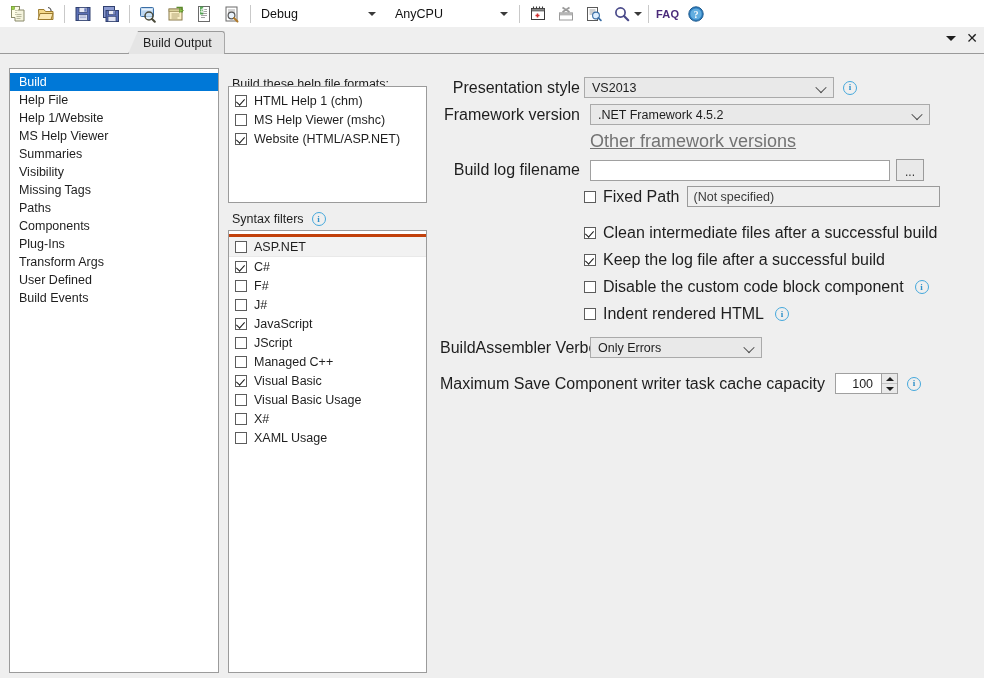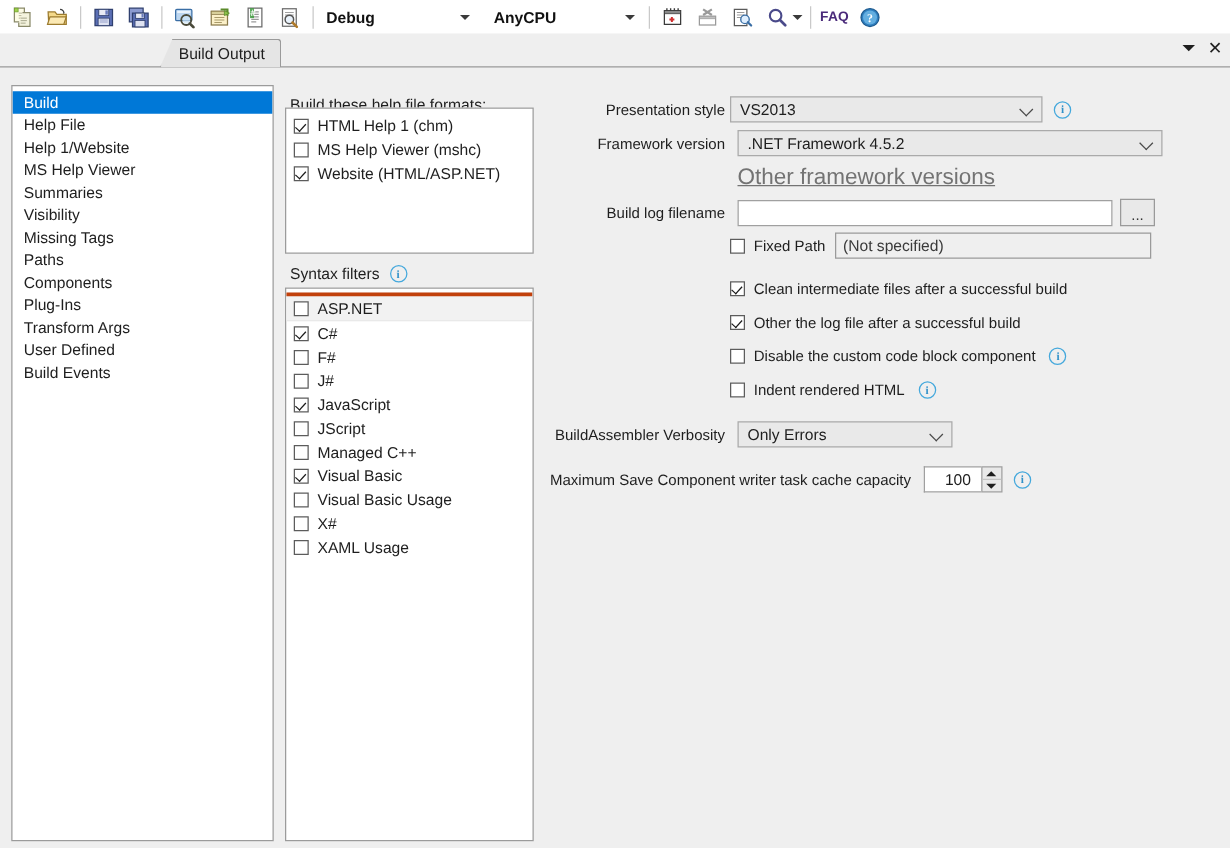"Debug" .tb-combo .cval { font-weight: bold -> none }
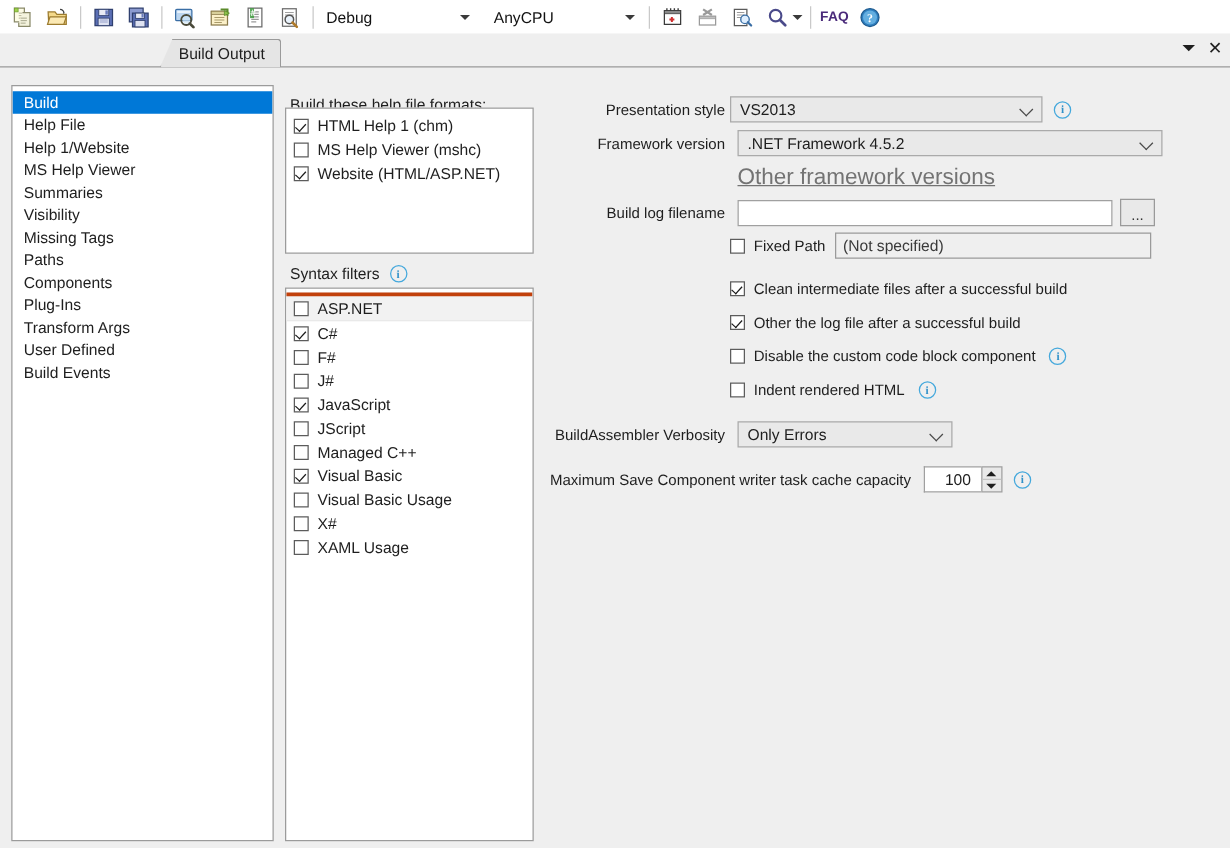"Presentation style" .lbl { font-size: 12px -> 16px }
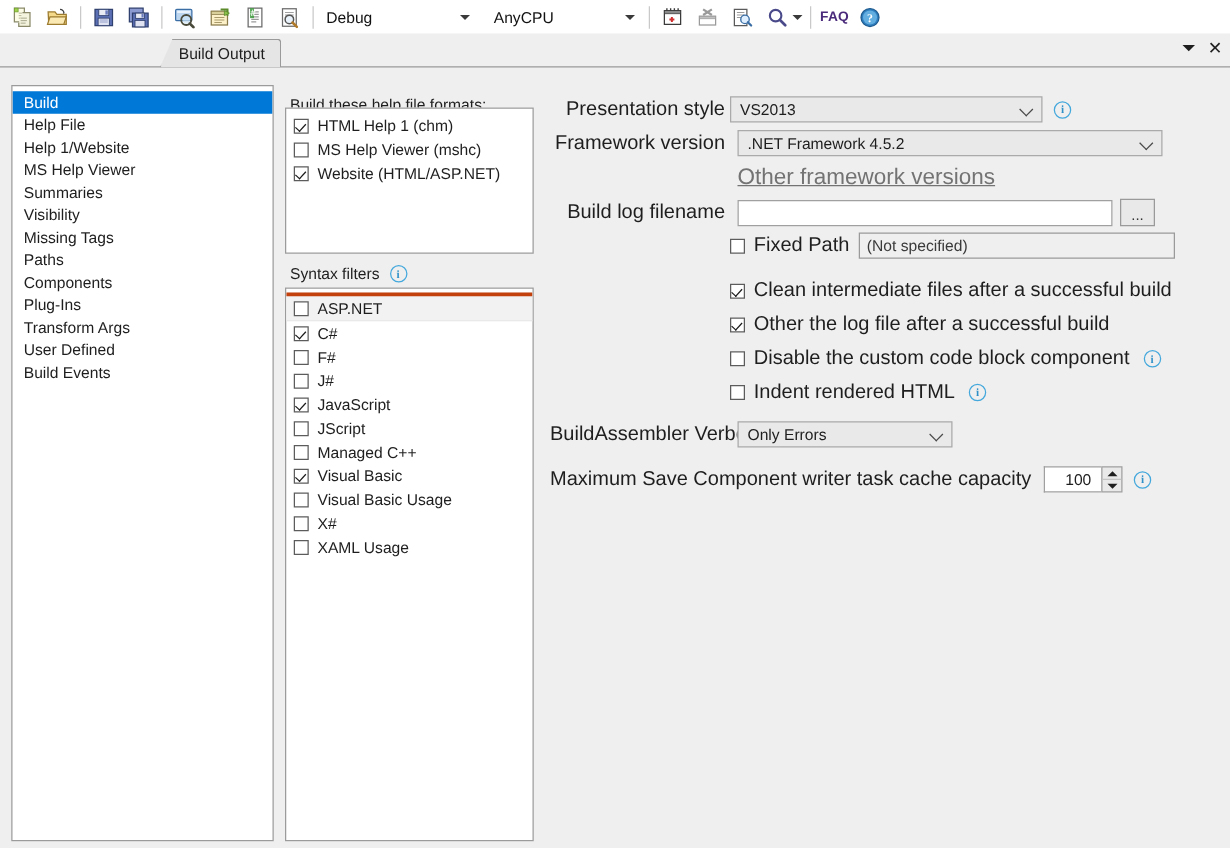"Other the log file after" span.lbl { text: Other -> Keep }
